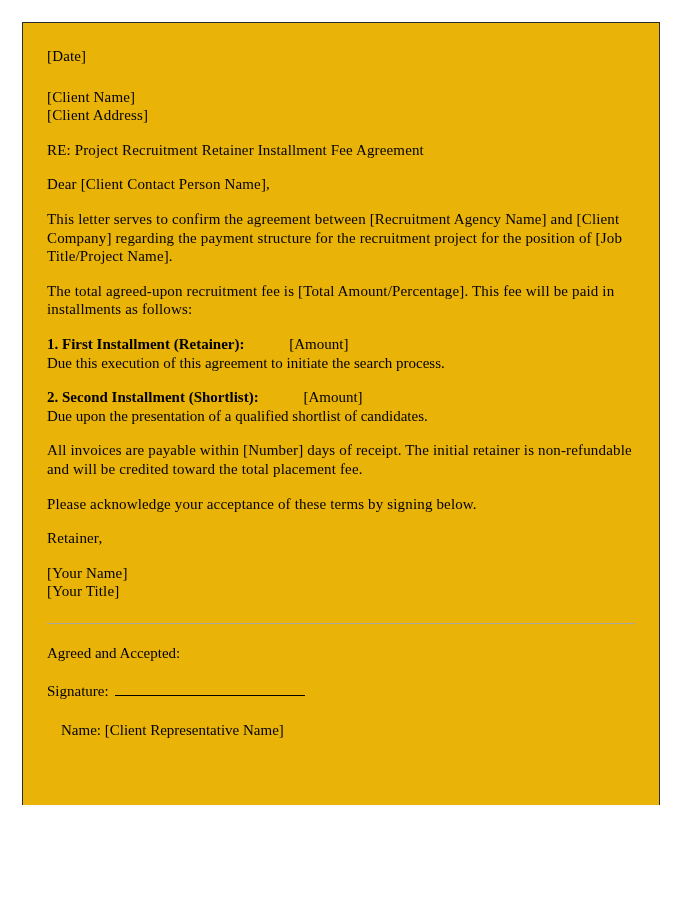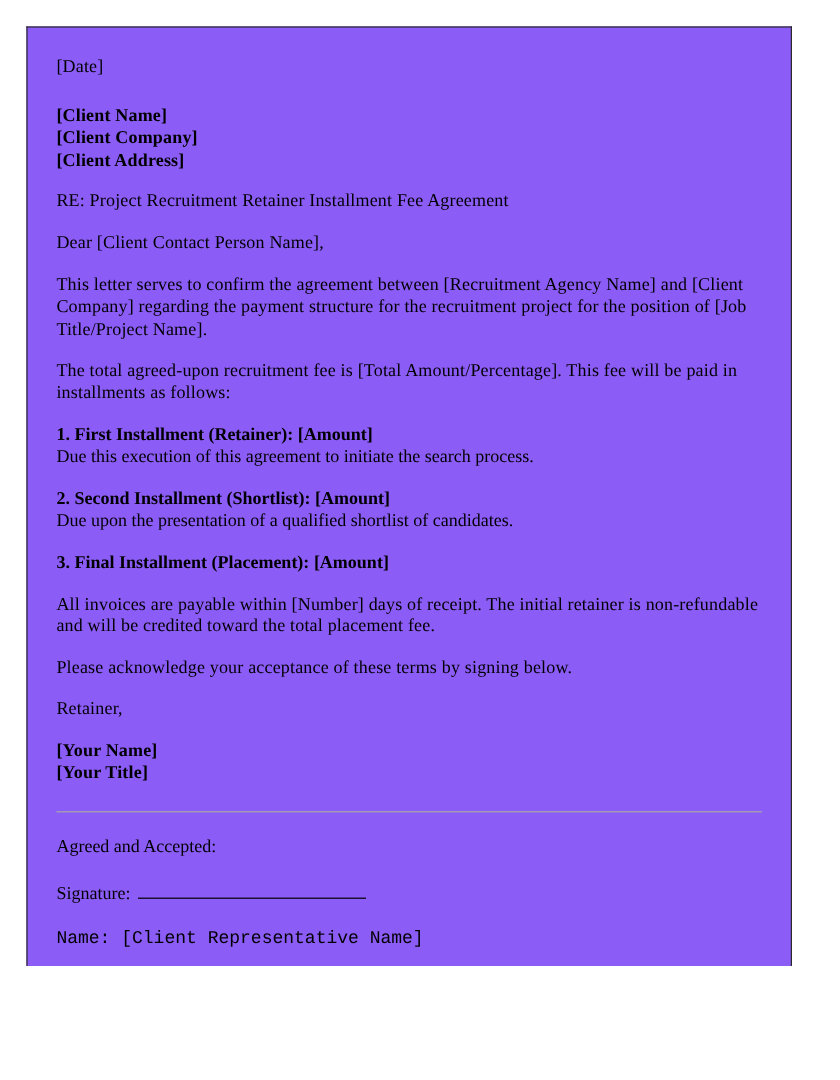"[Date]" .page-sheet { background: #8b5cf6 -> #eab308 }
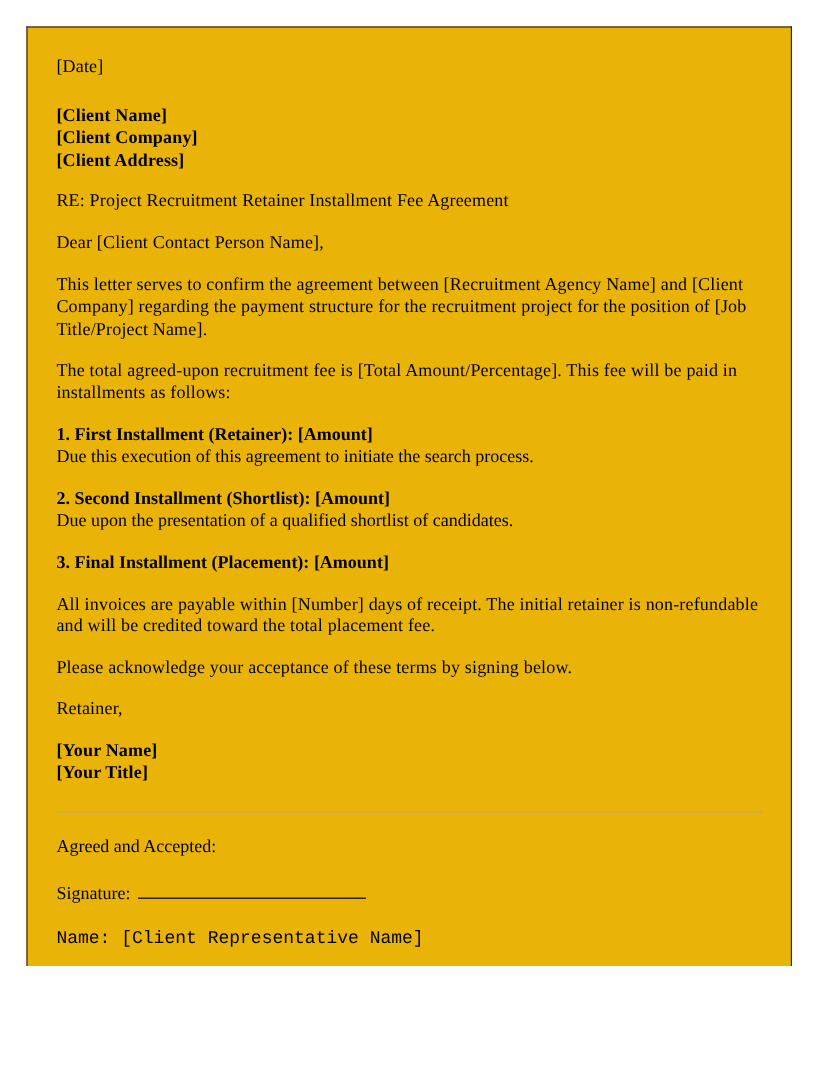"[Client Name]" .block .line { font-weight: bold -> none }
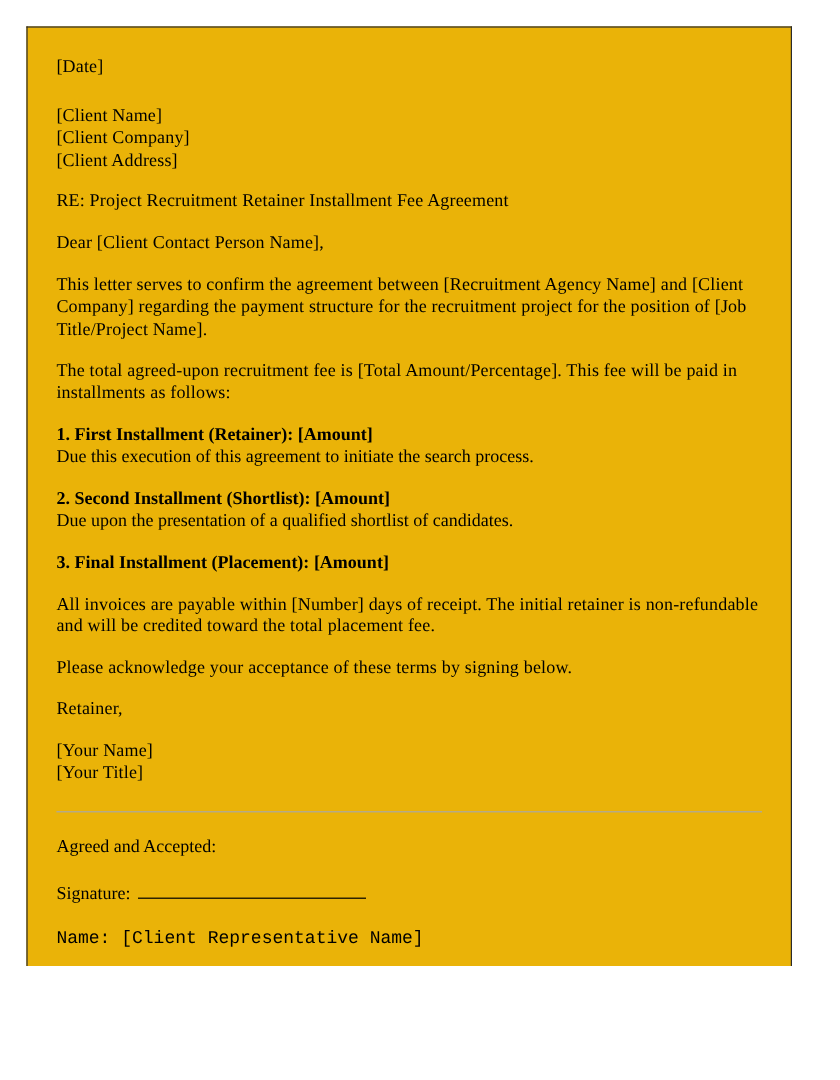"[Client Company]" span.line { html: <span>[Client Company]</span> -> none }
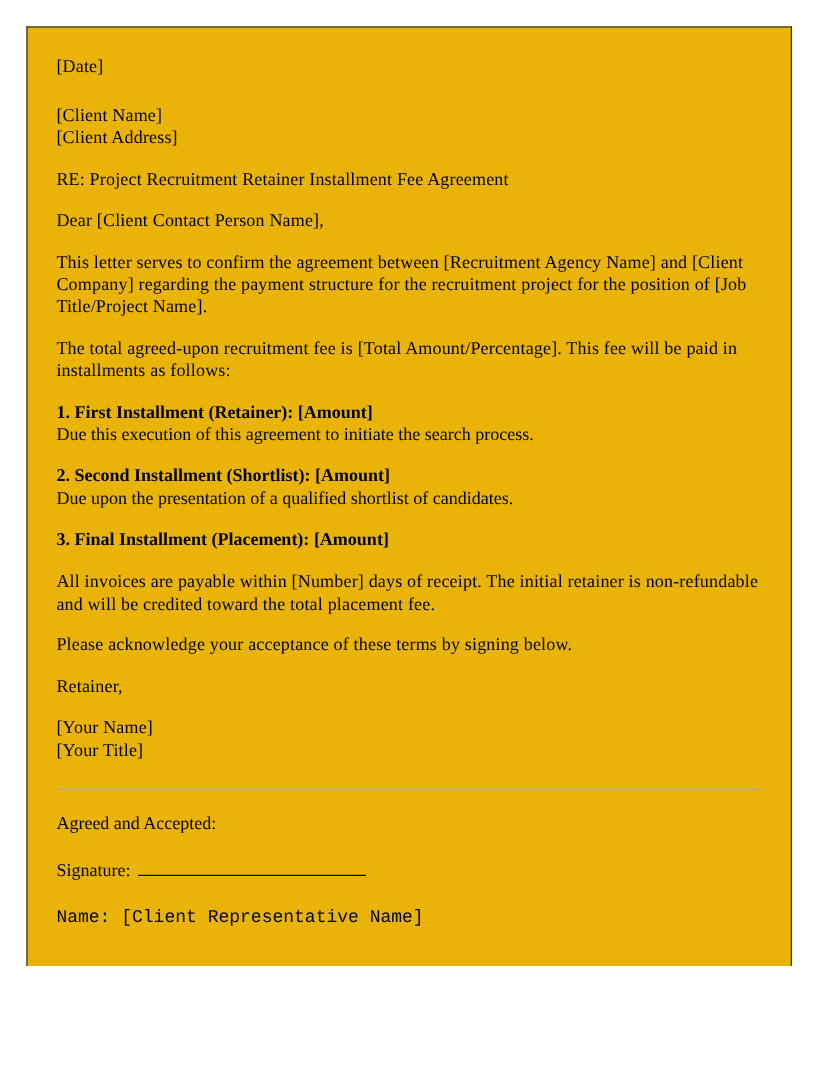"[Amount]" .installment .inst-title .inst-amount { font-weight: bold -> normal; margin-left: none -> 41px }
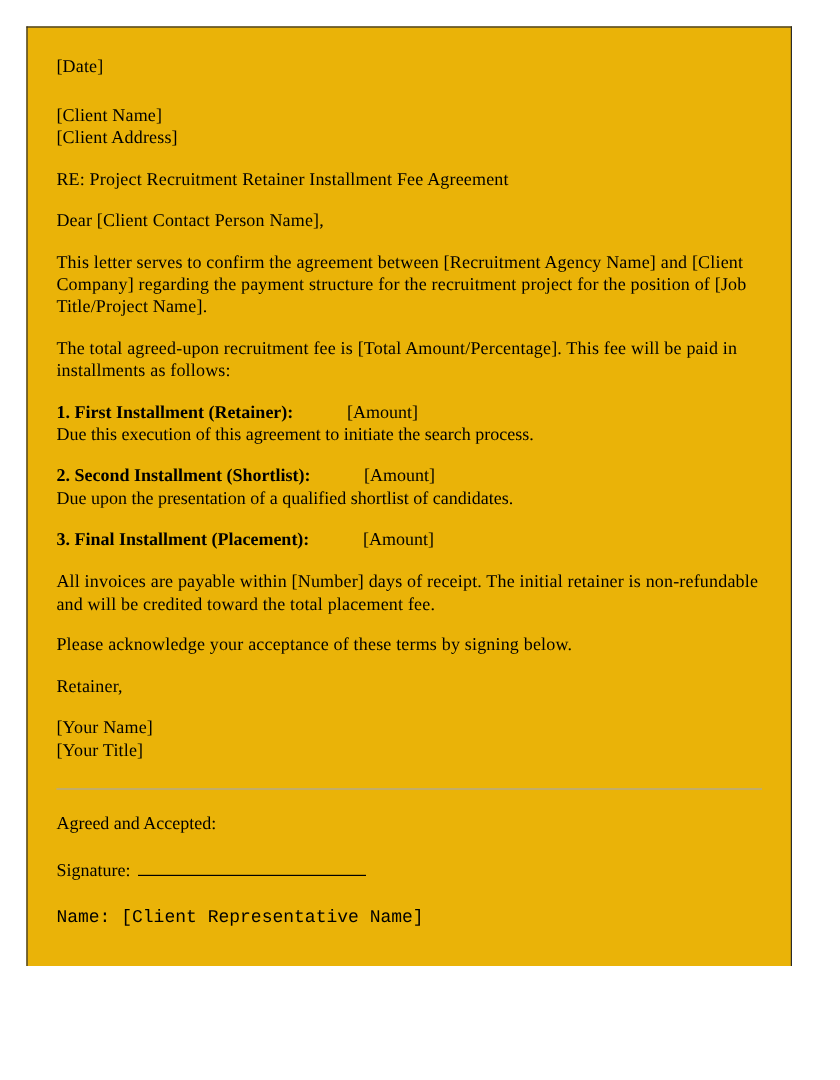"3. Final Installment (Placement):" span.inst-title { html: <span><span>3. Final Installment (Placement): </span><span>[Amount]</span></span> -> none }
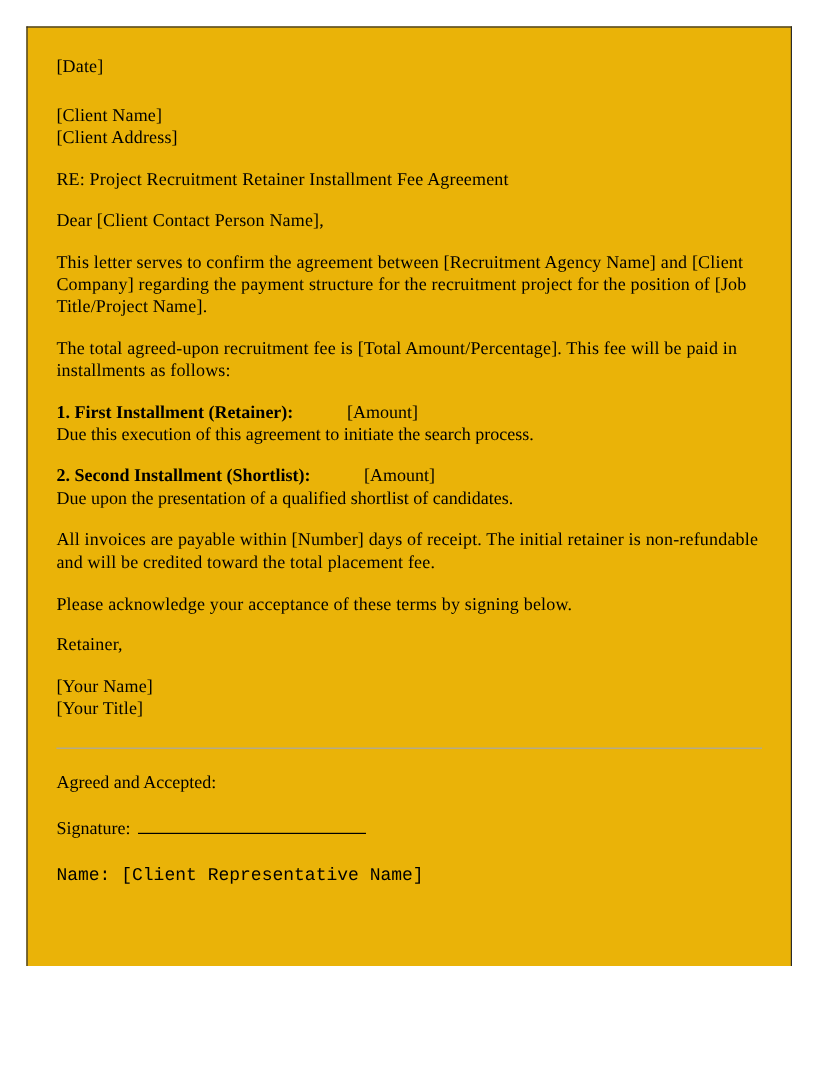"Name: [Client Representative Name]" .name-row { font-family: Liberation Mono, monospace -> none; margin: 0 -> 14px }
